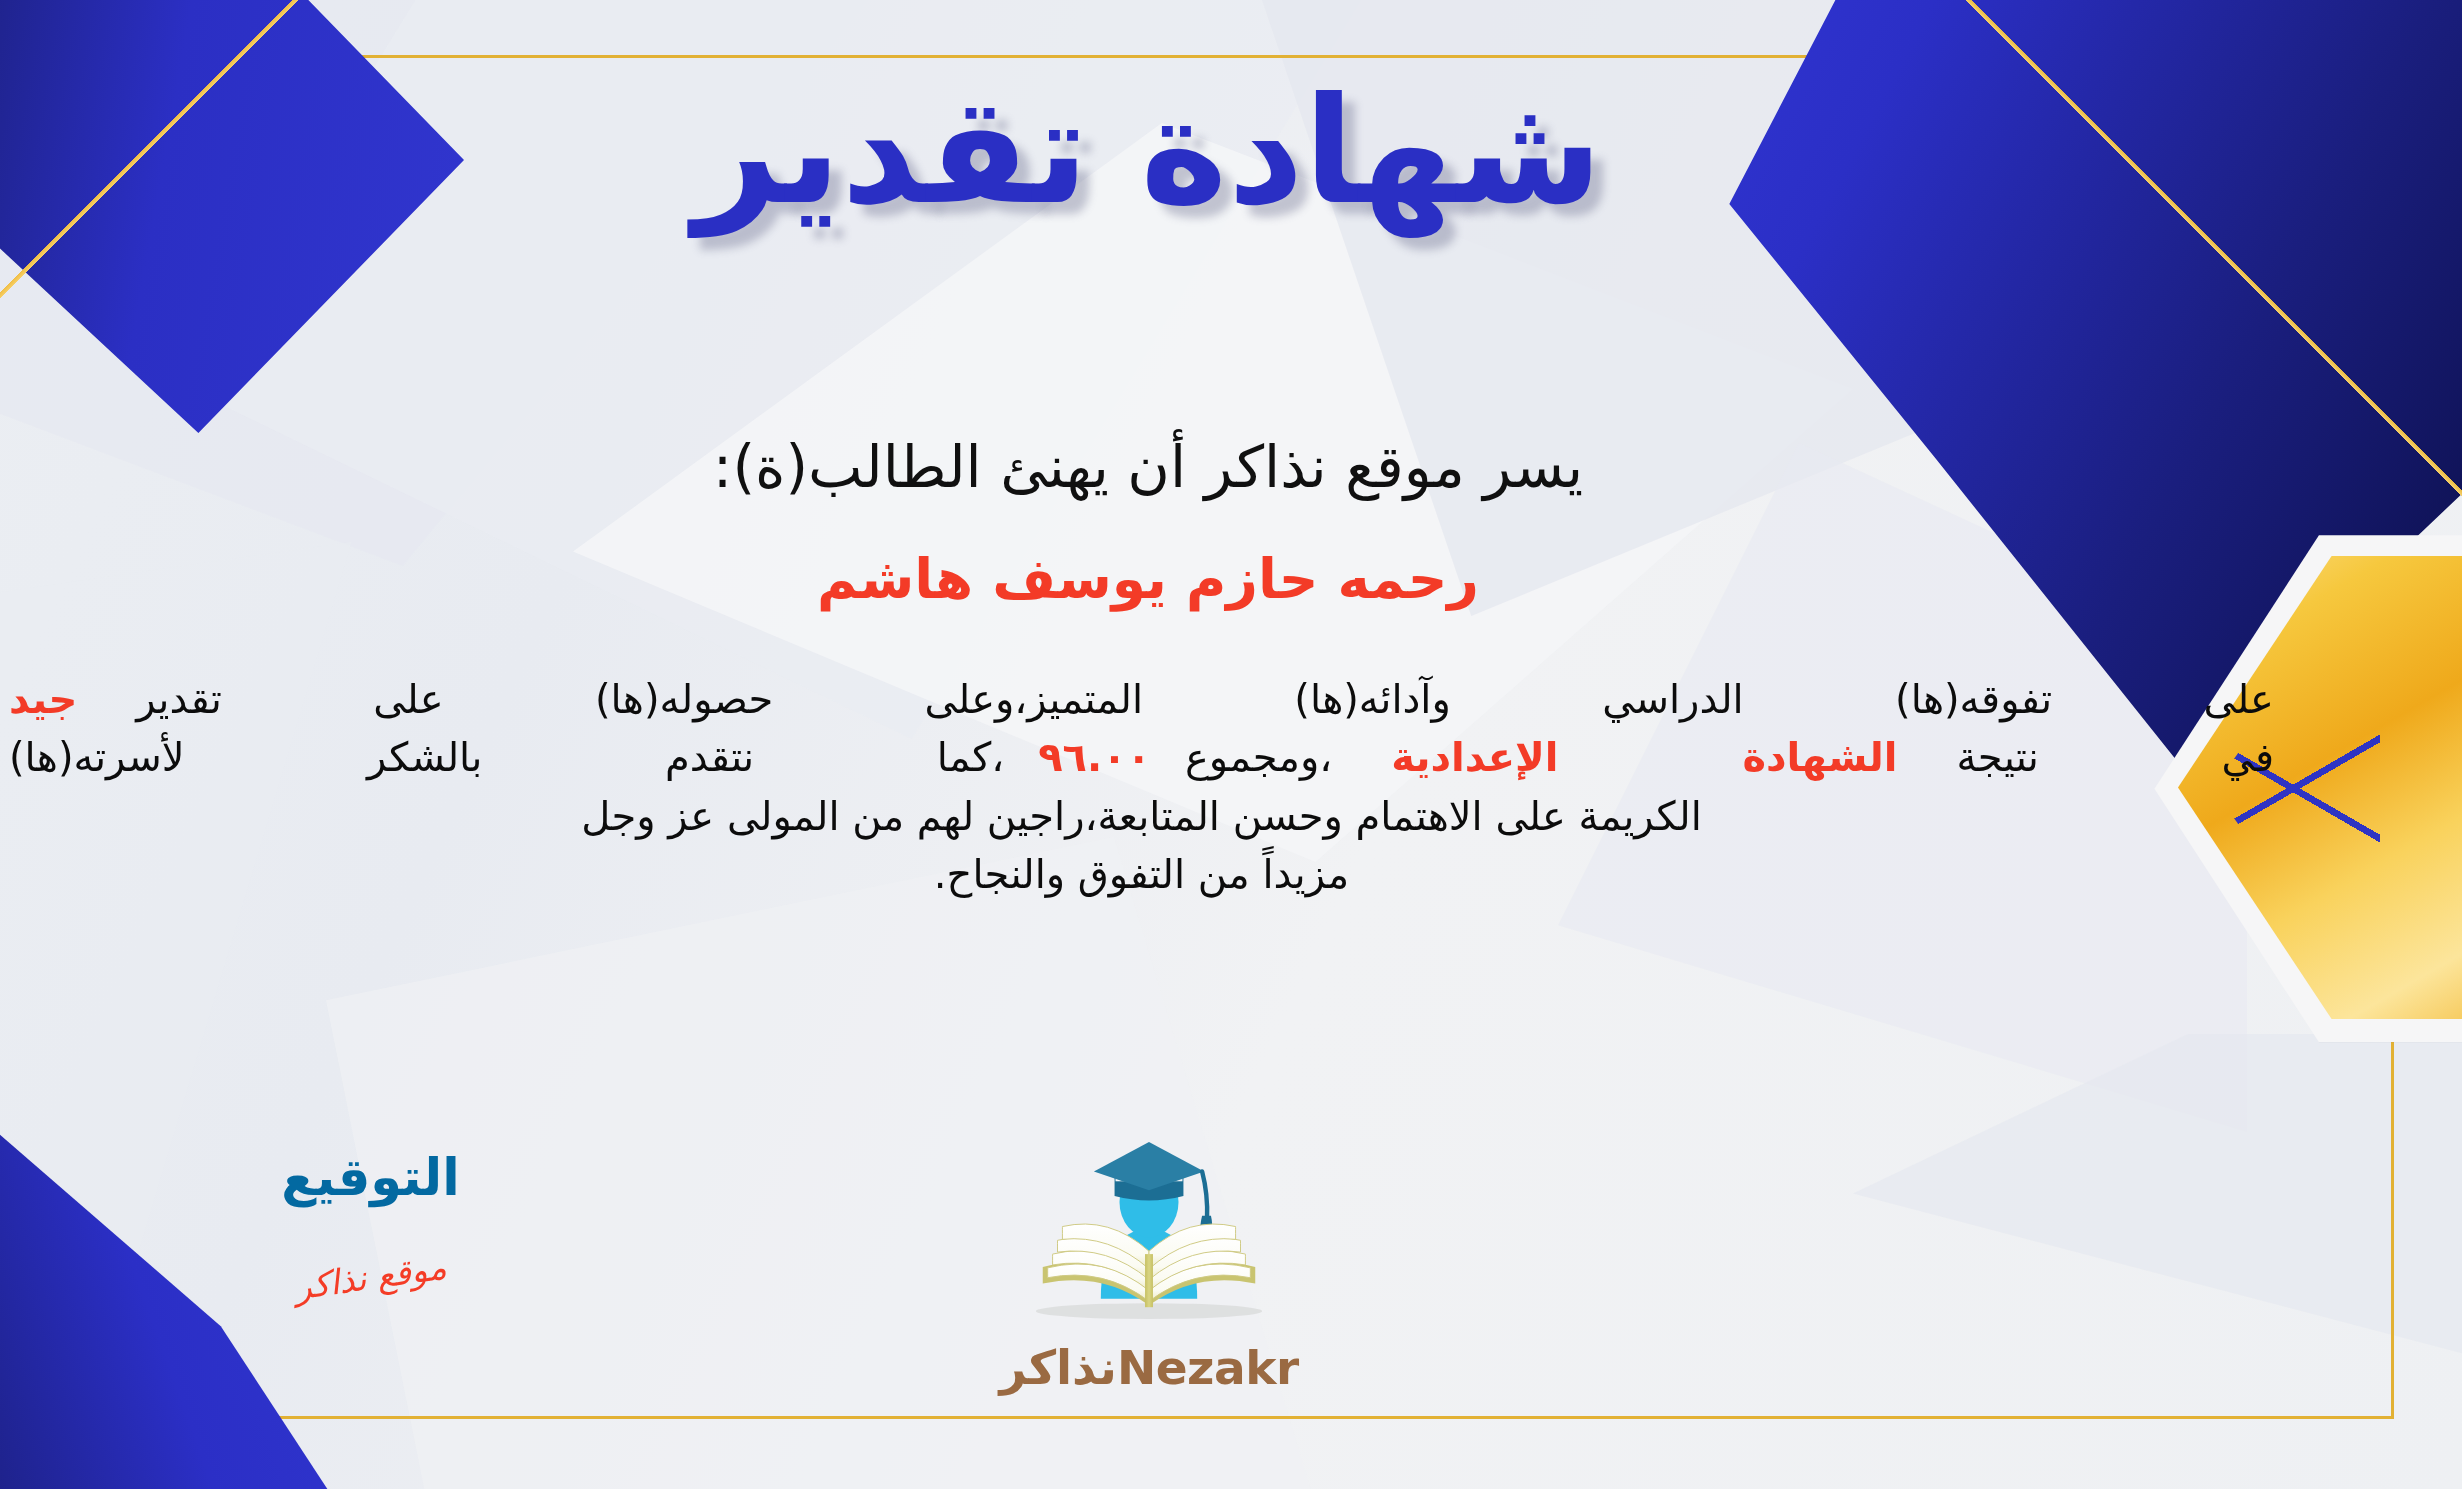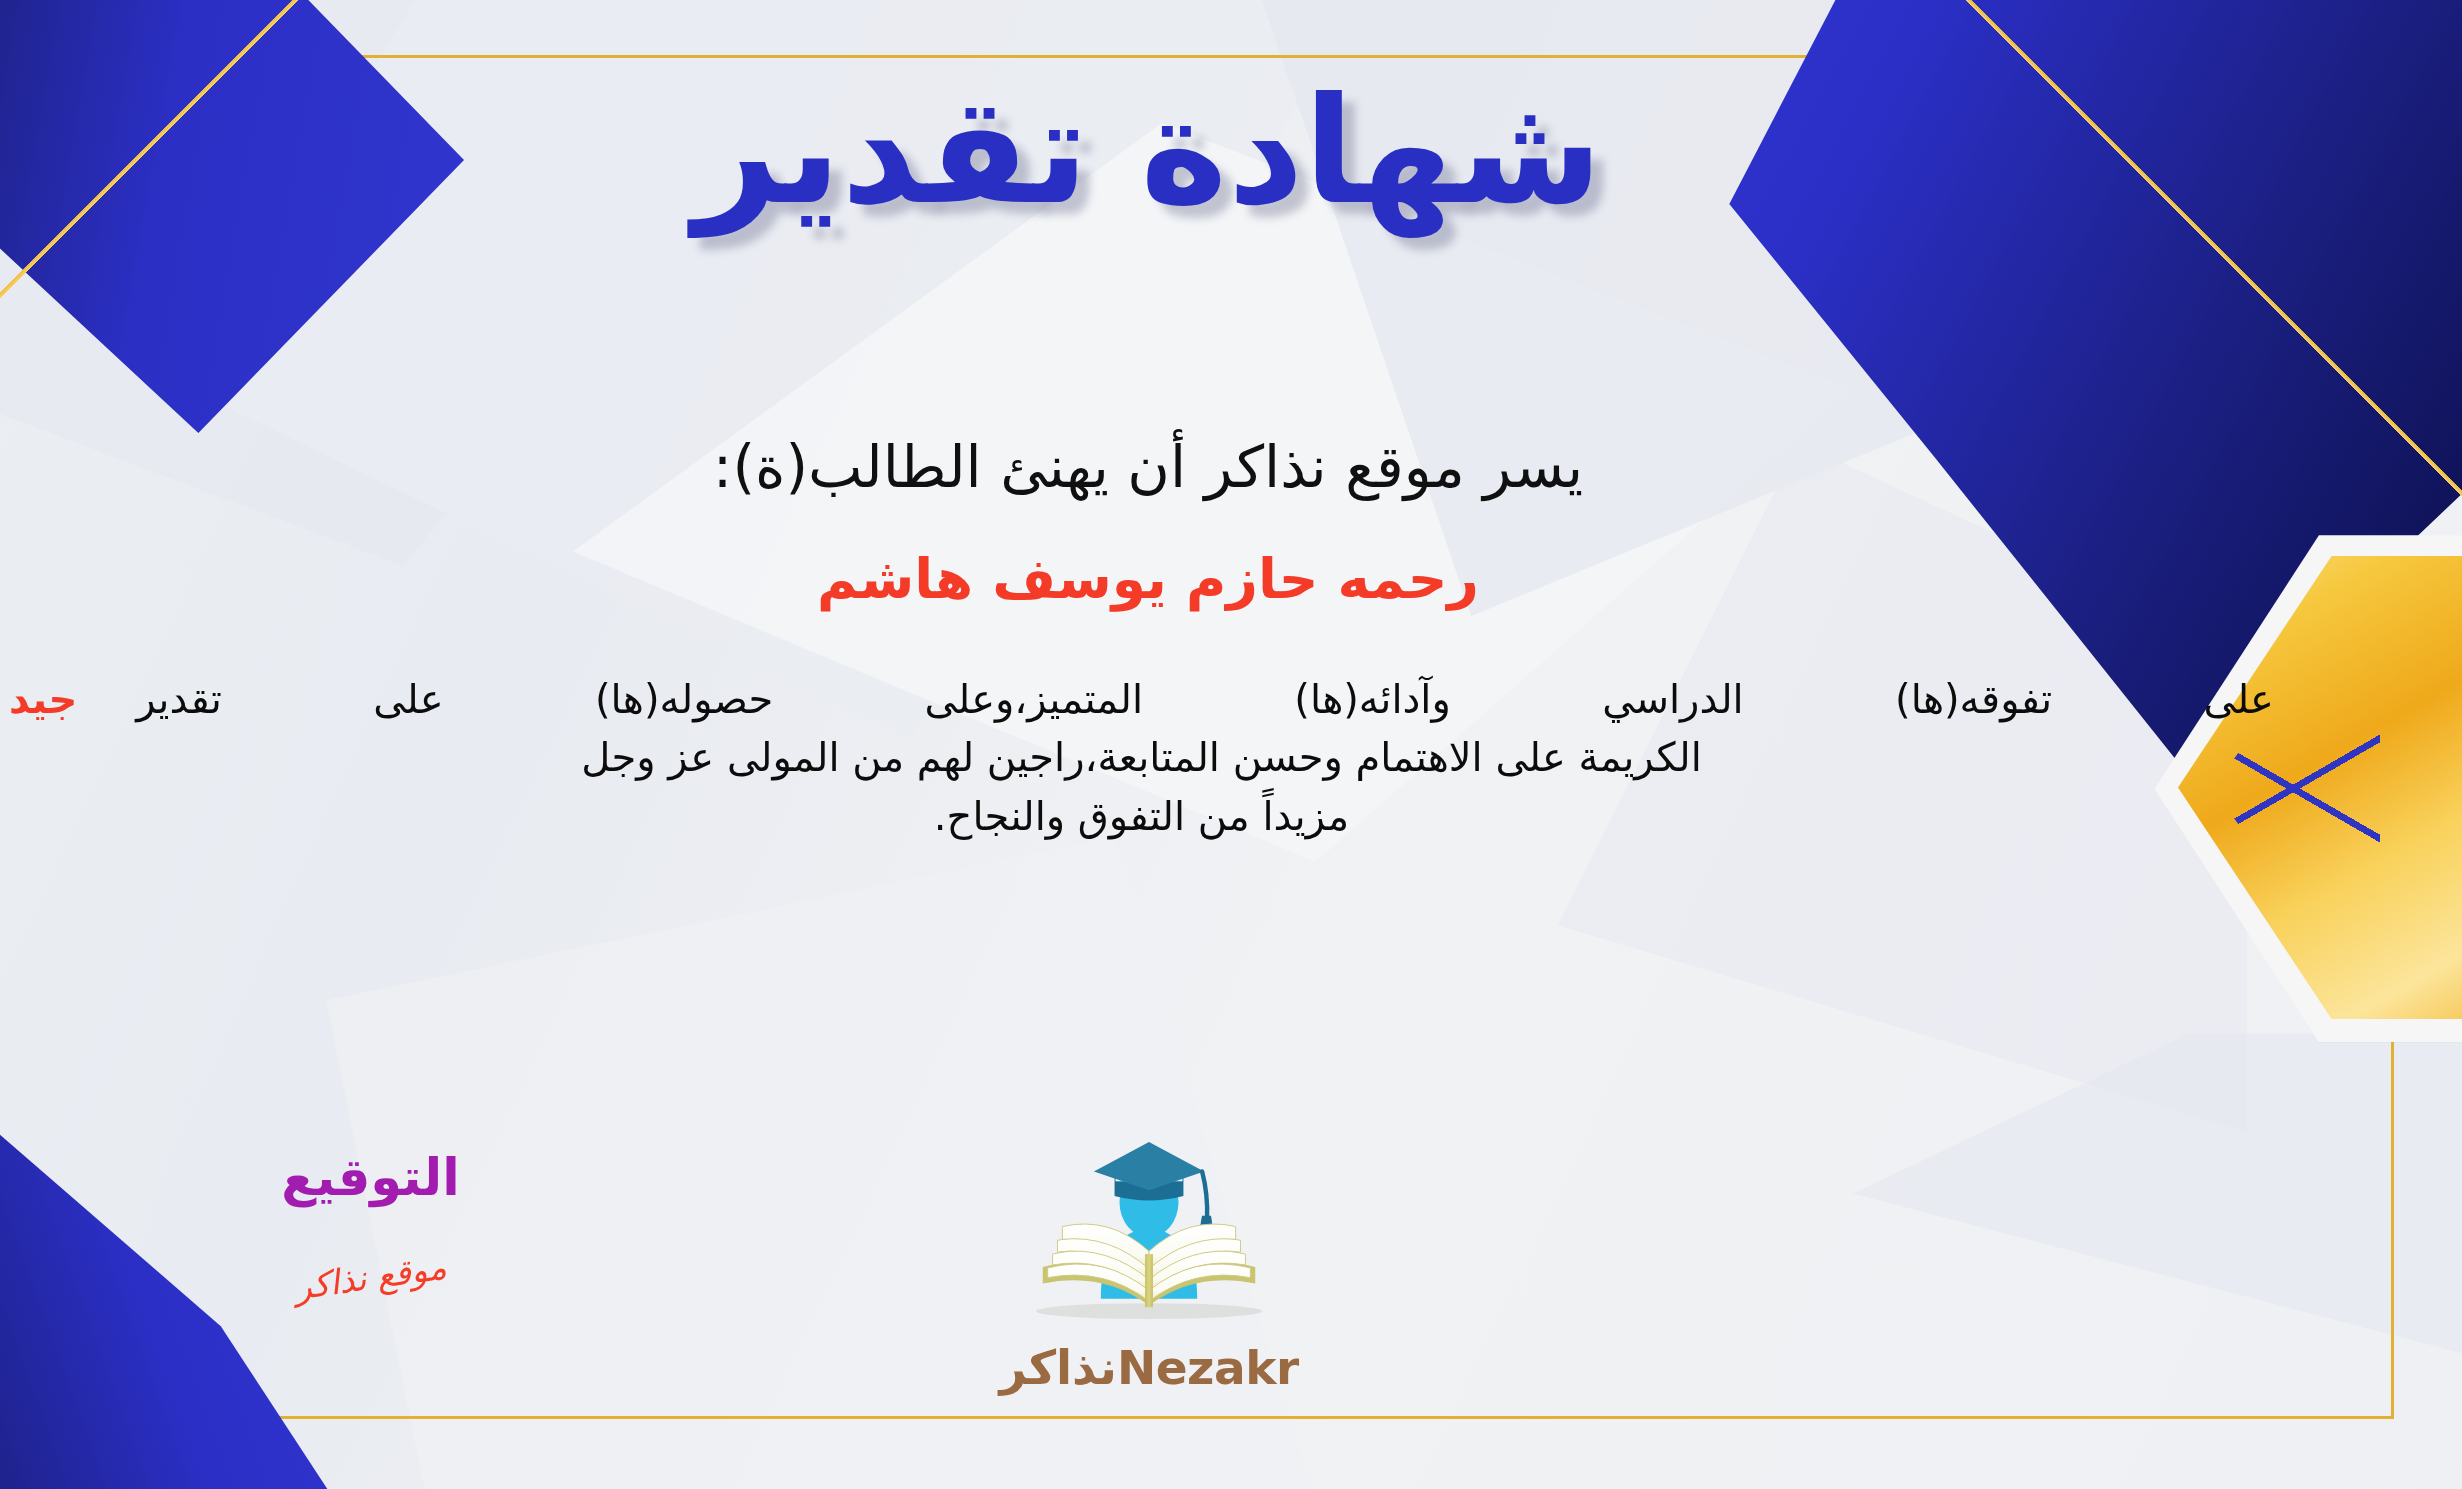"في نتيجةالشهادة" span.body-line { html: none -> <span><span>في نتيجة</span><span></span><span>الشهادة الإعدادية</span><span></span><span>،ومجموع</span><span></span><span>٩٦.٠٠</span><span></span><span>،كما نتقدم بالشكر لأسرته(ها)</span></span> }
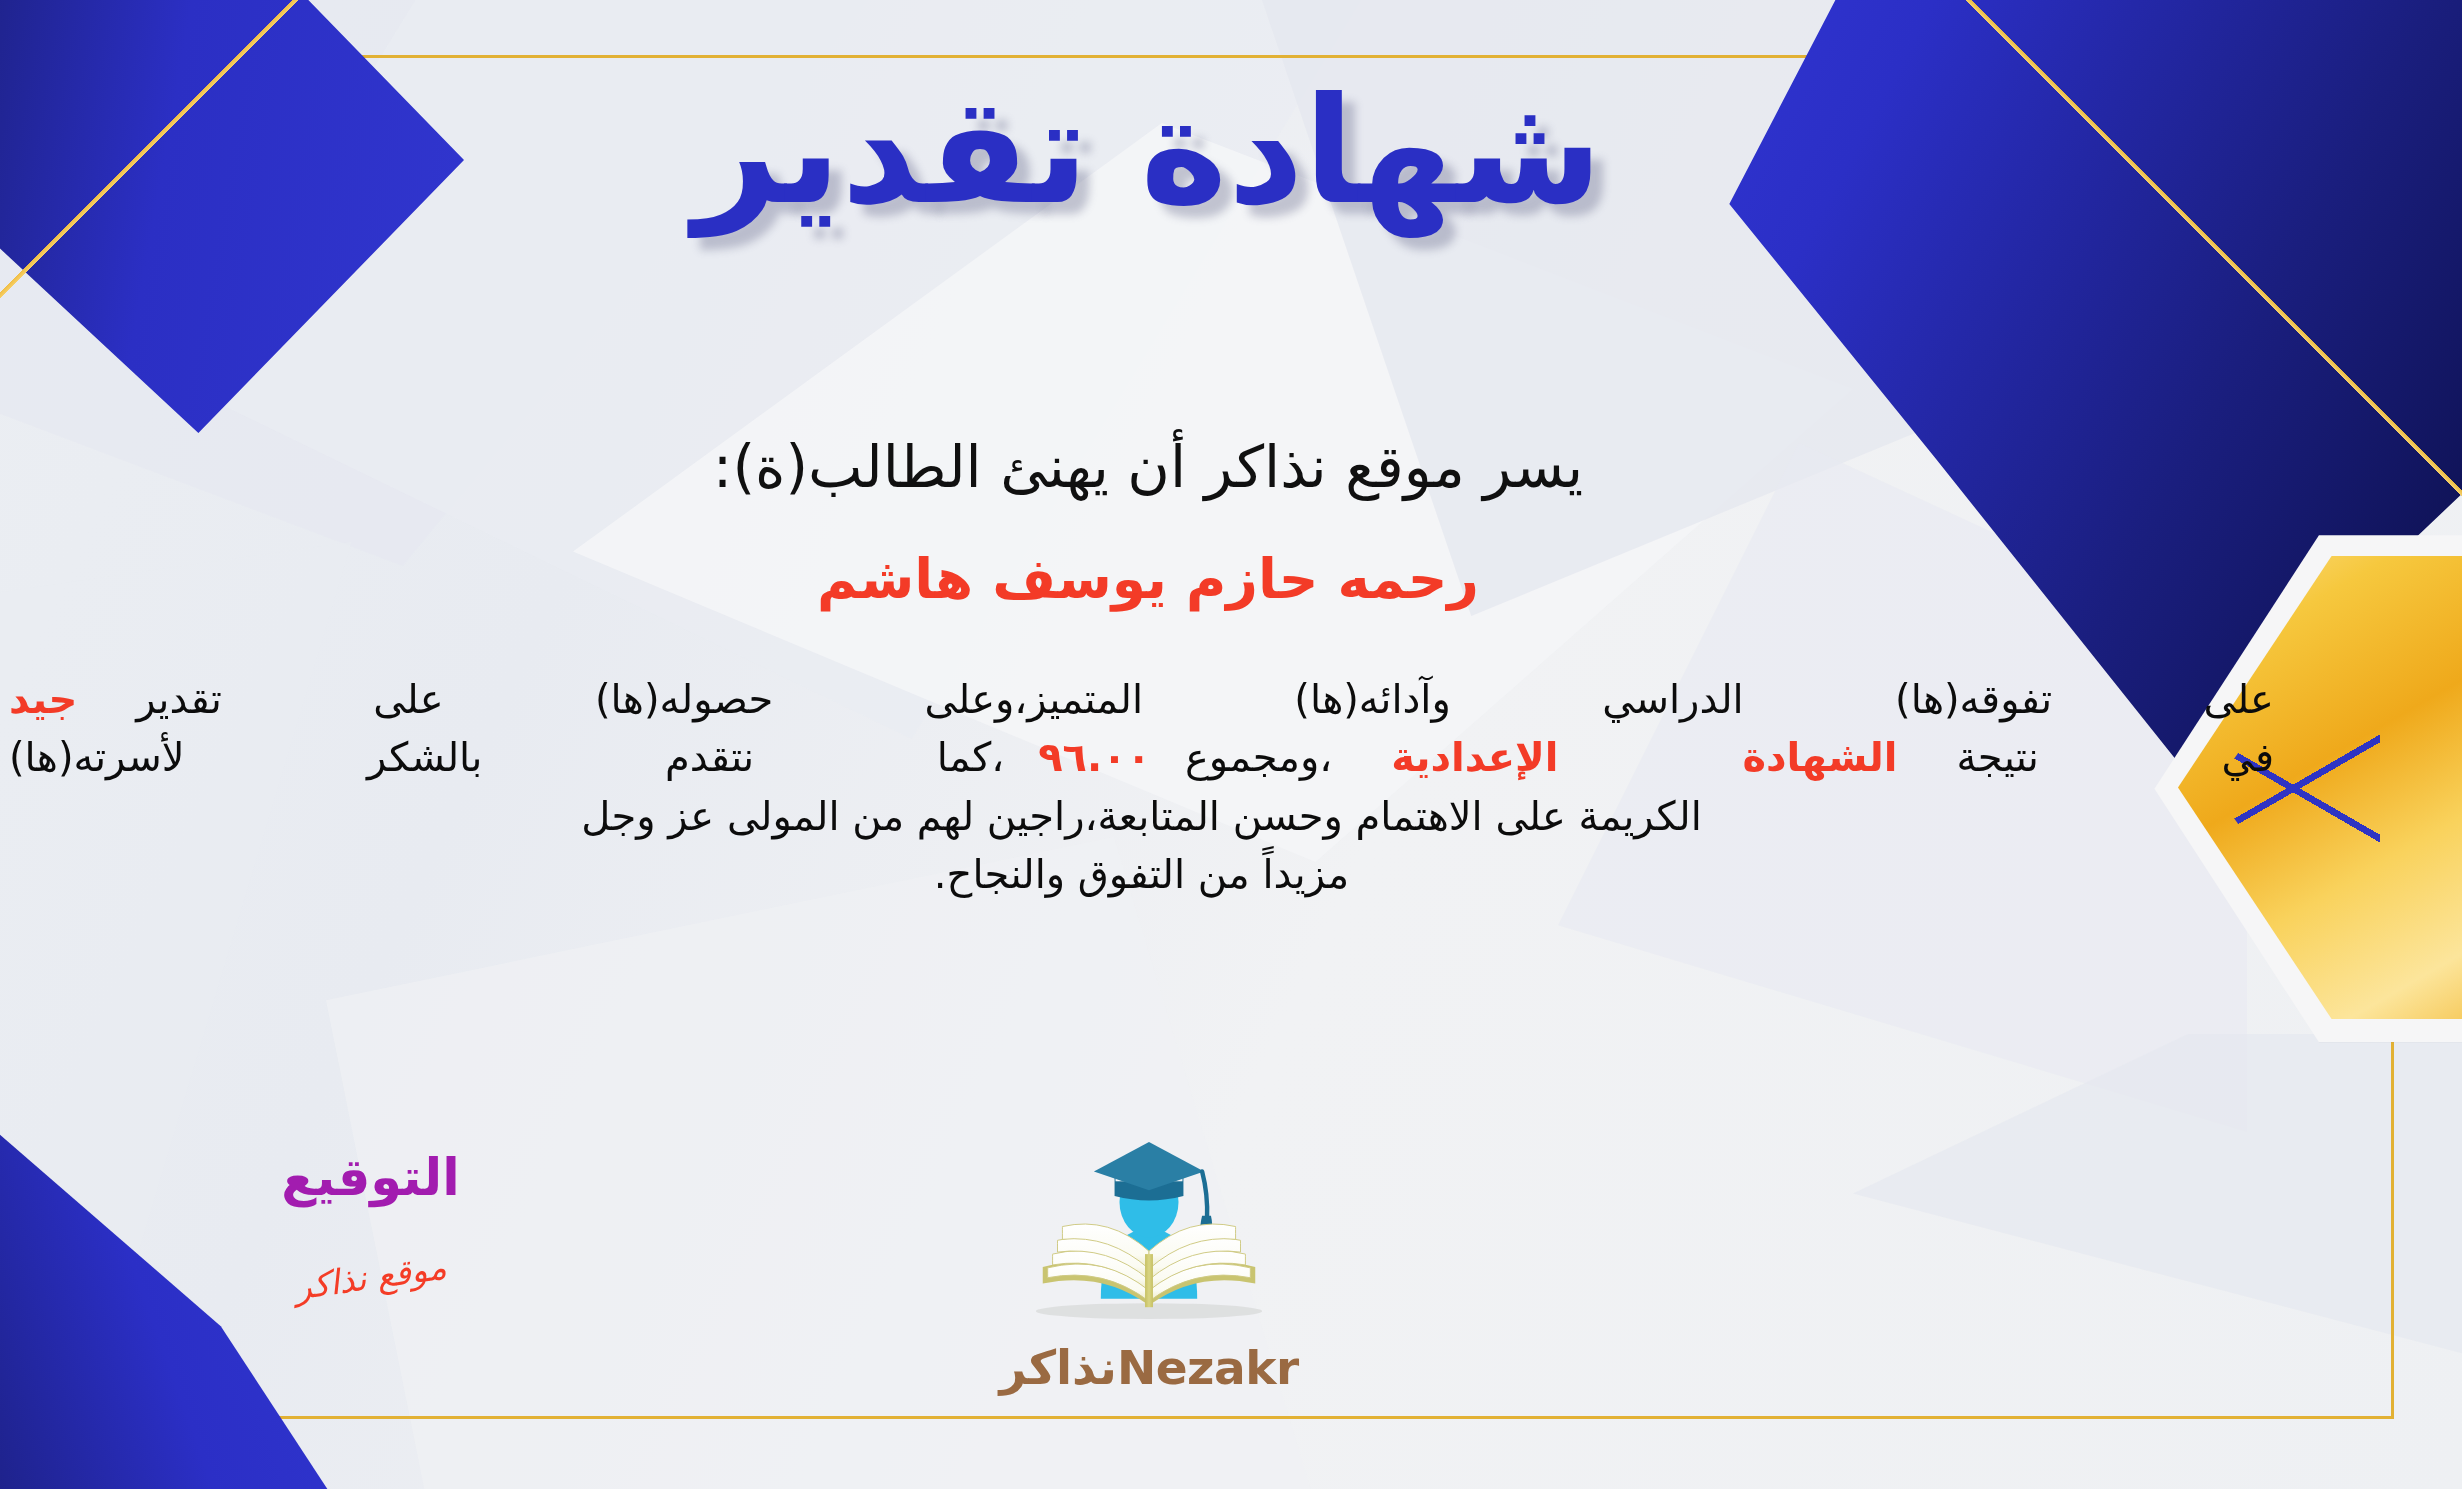"التوقيع" .sig-label { color: #a21caf -> #0369a1 }
